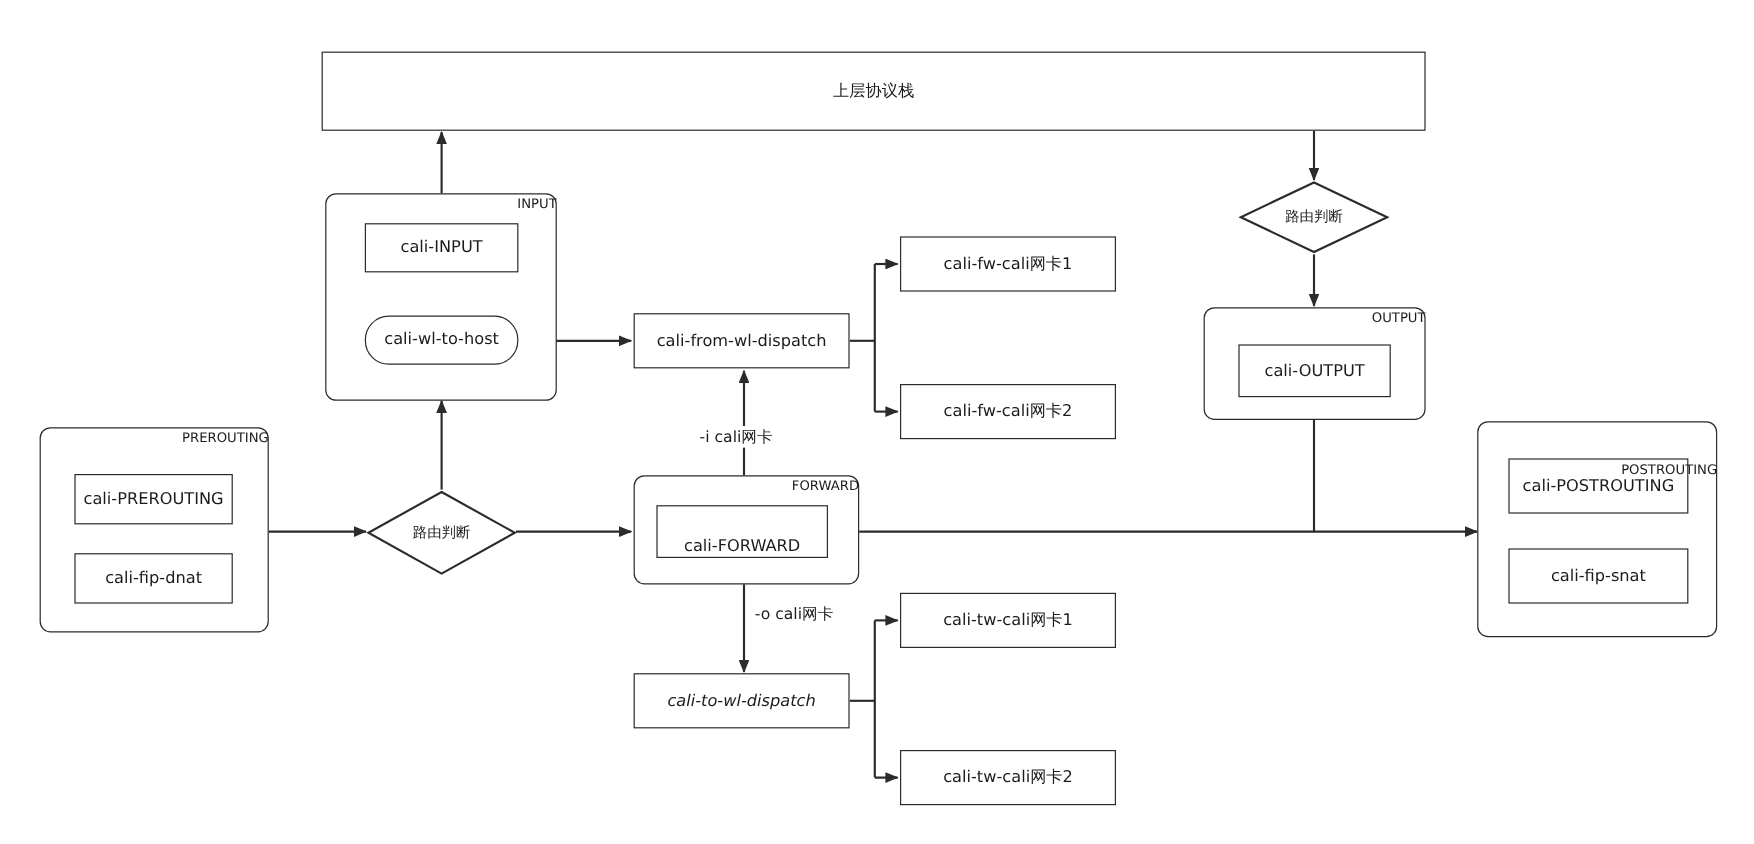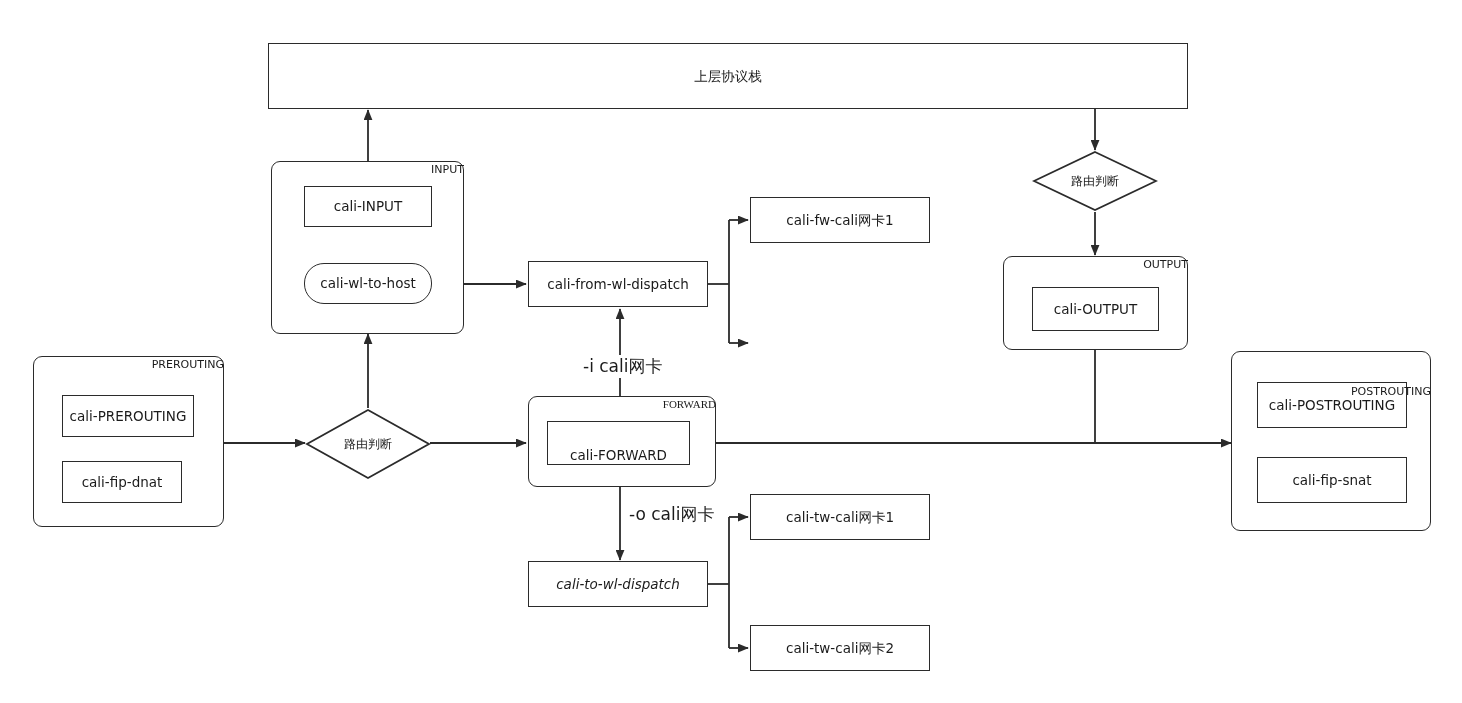"cali-fw-cali网卡2" div.node { html: none -> <div> <span>cali-fw-cali网卡2</span> </div> }
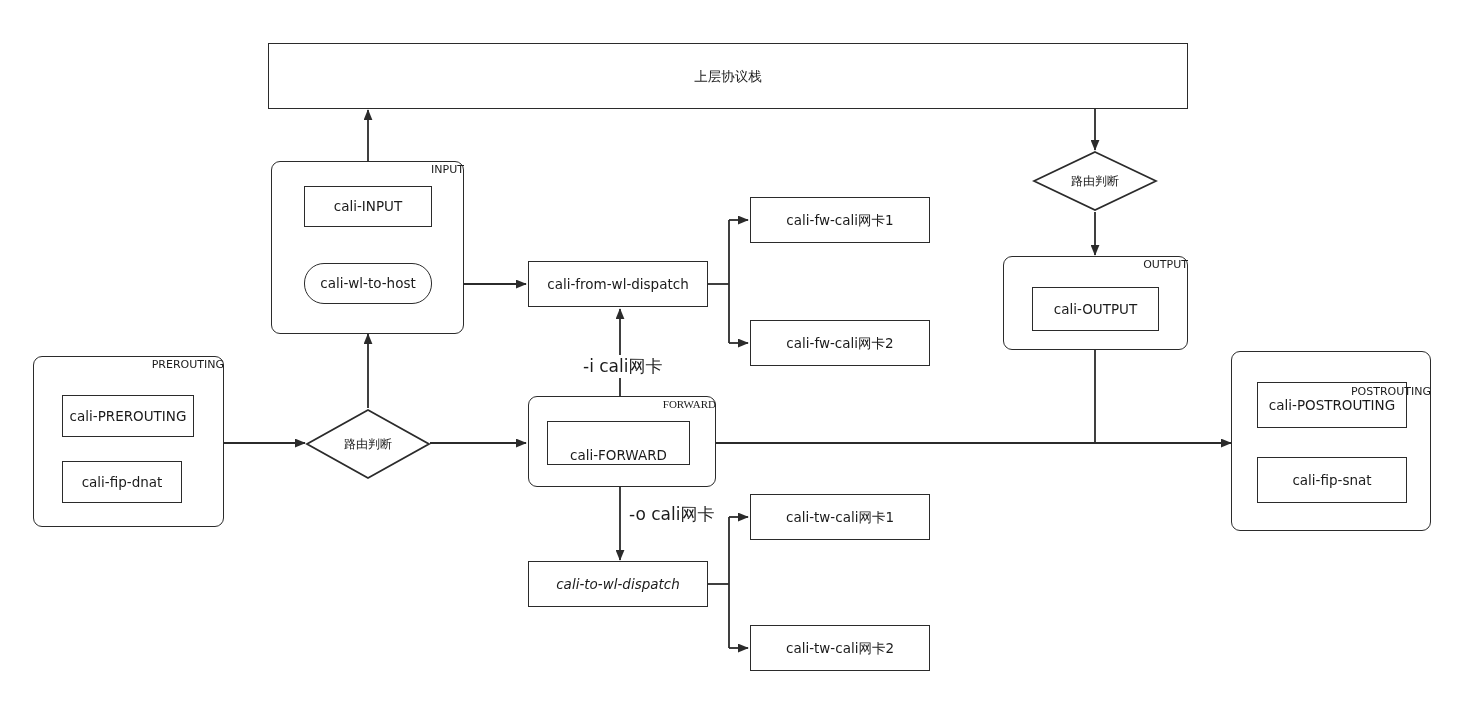"-i cali网卡" .edge-label { font-size: 17px -> 13px }
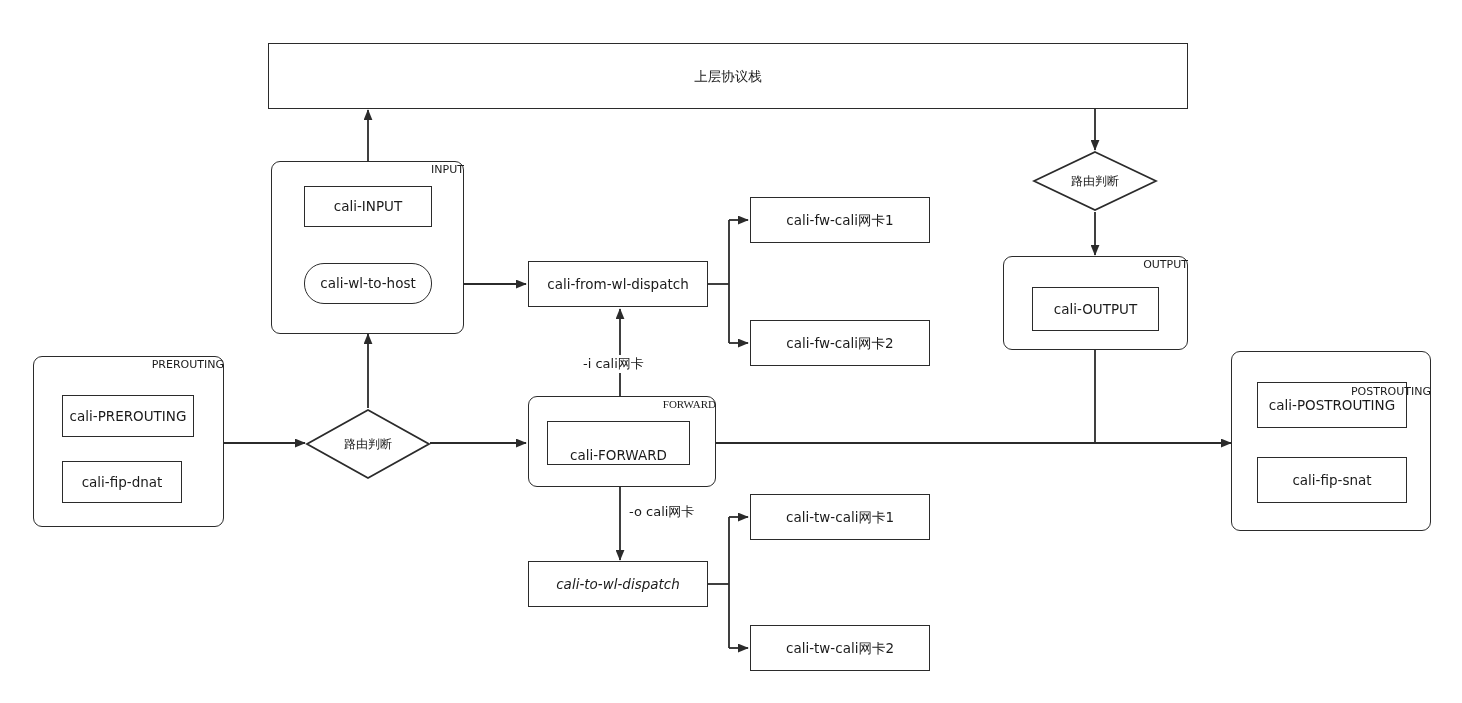"FORWARD" div.group-title { font-family: Liberation Serif, serif -> none }
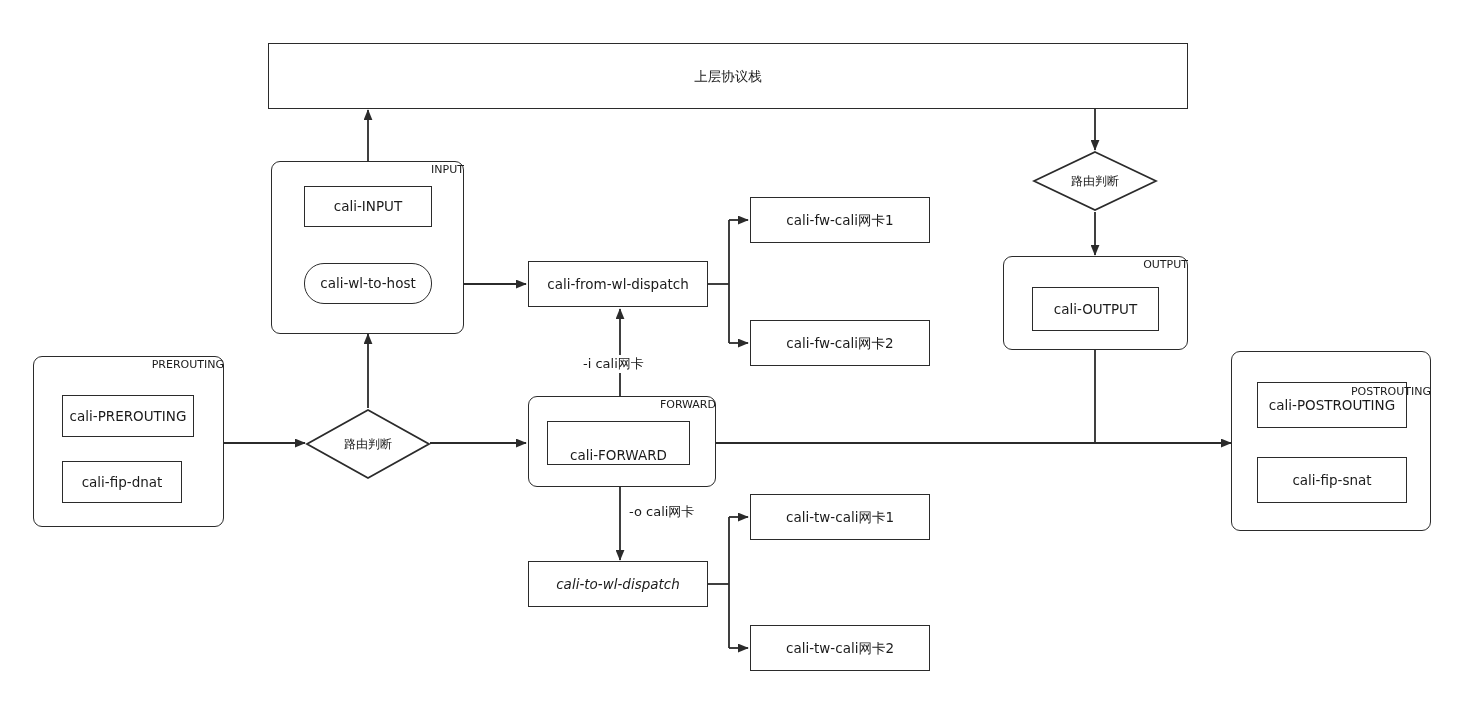"cali-fip-dnat" div.node { width: 120px -> 132px }
